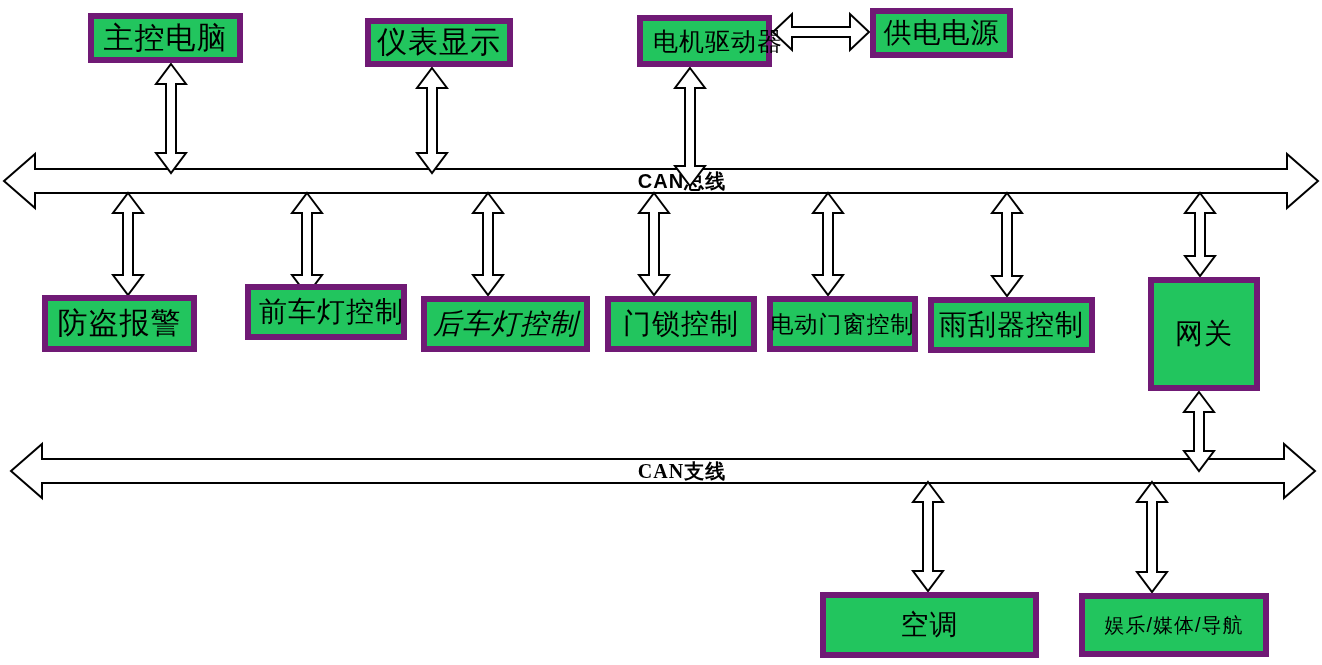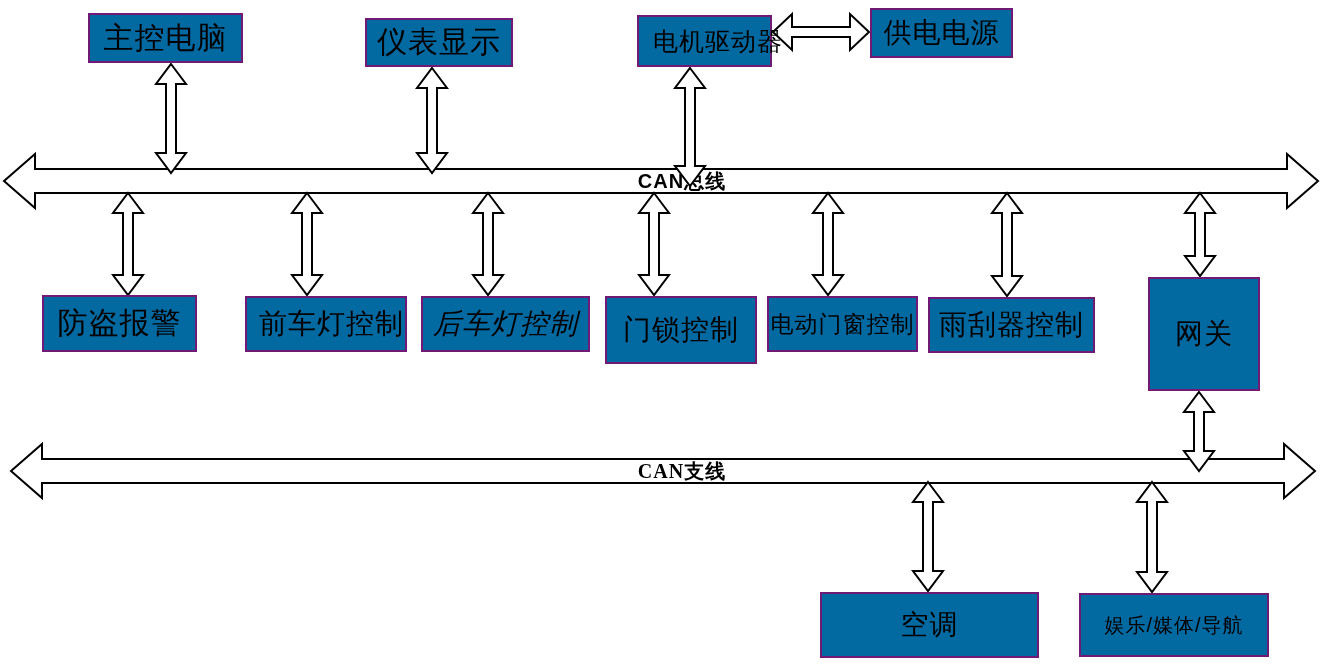"主控电脑" .node { background: #0369a1 -> #22c55e; border: 2px solid #701a75 -> 6px solid #701a75 }
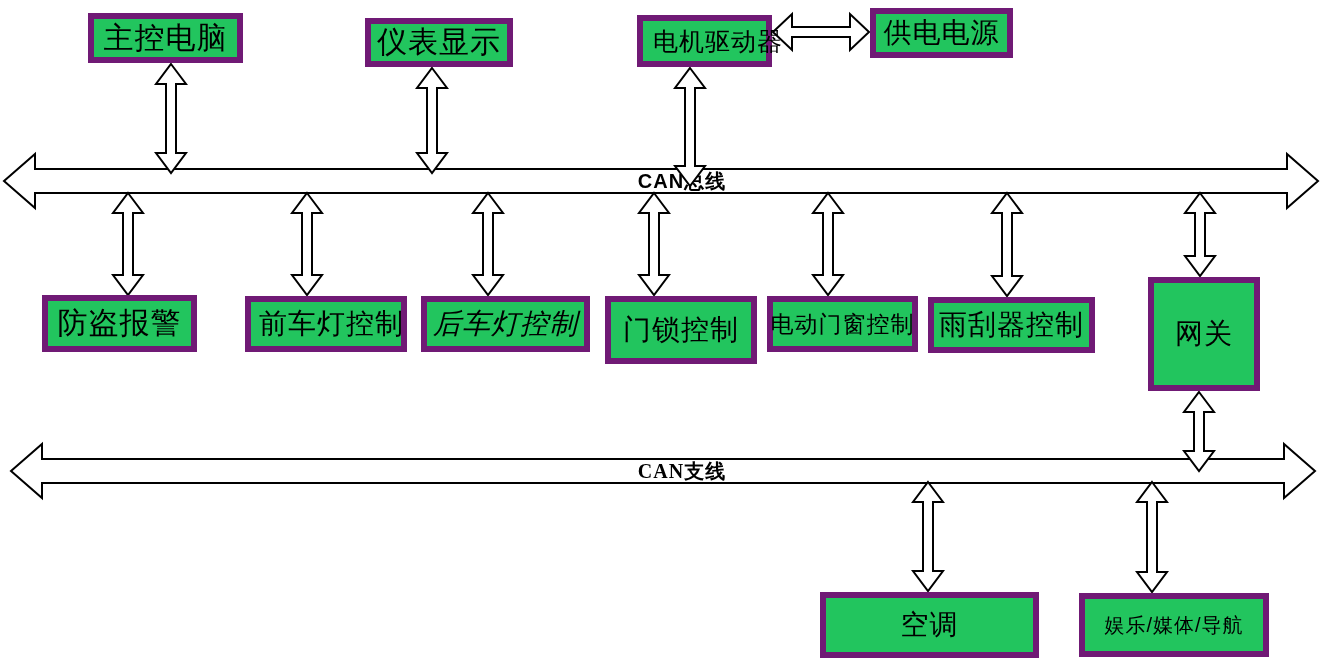"前车灯控制" div.node { top: 296px -> 284px }
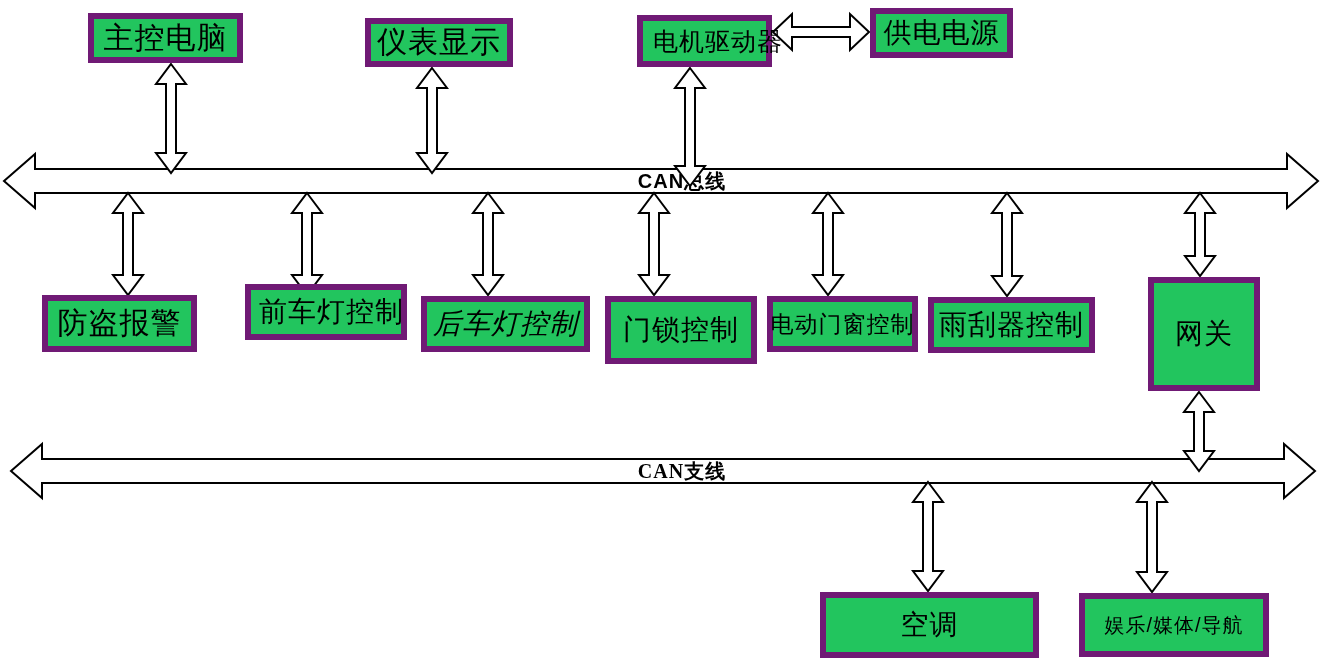"门锁控制" div.node { height: 68px -> 56px }
